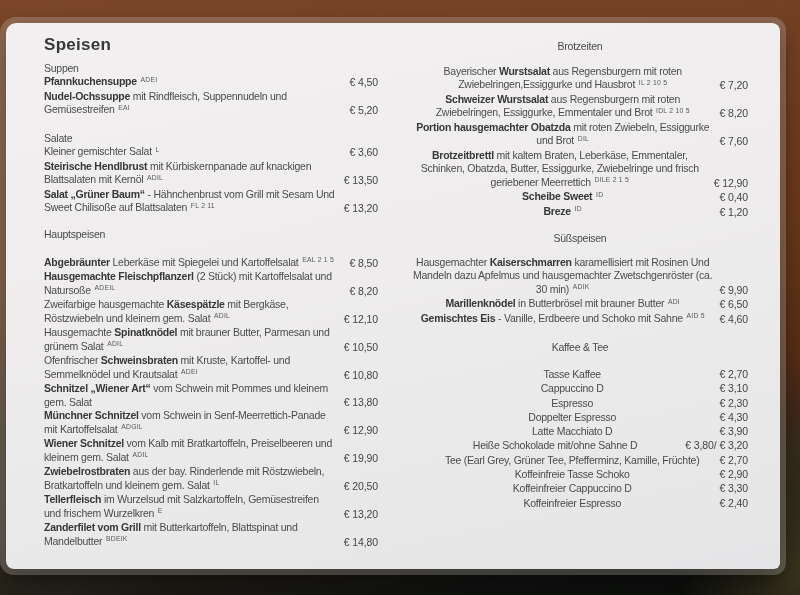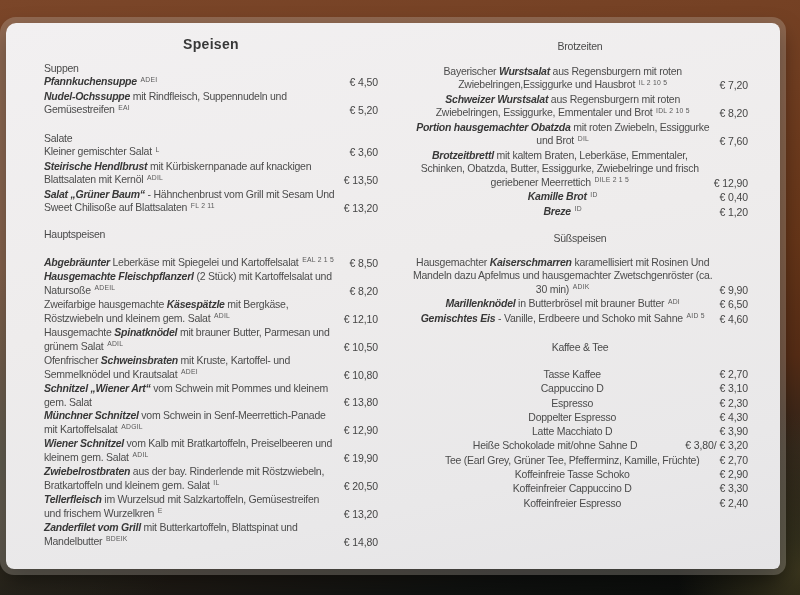"Speisen" .menu-title { font-size: 14px -> 17px; text-align: center -> none }
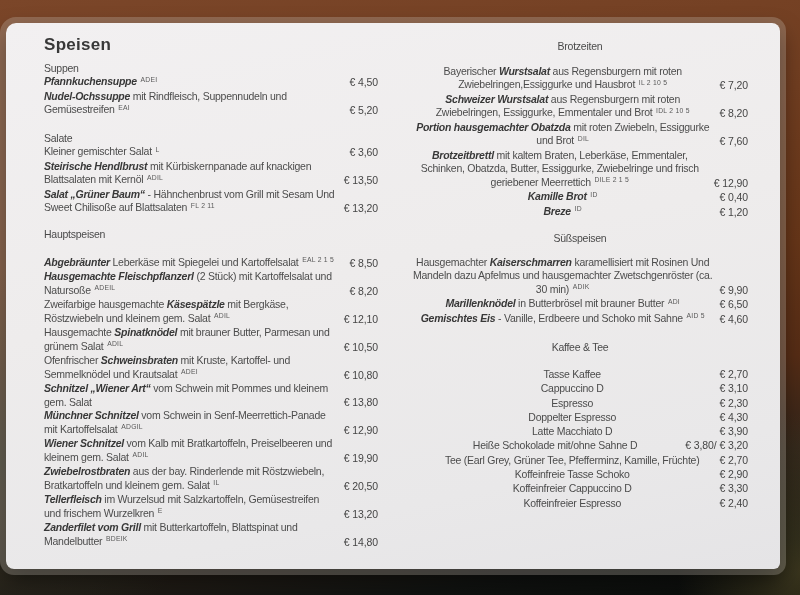"Wurstsalat" .desc b { font-style: italic -> none }
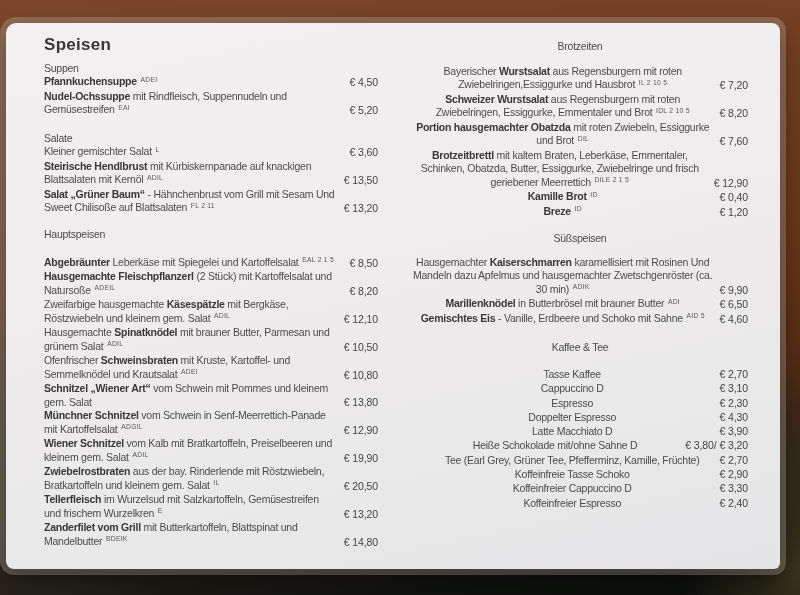"Kamille Brot" b { text: Kamille Brot -> Scheibe Sweet }
